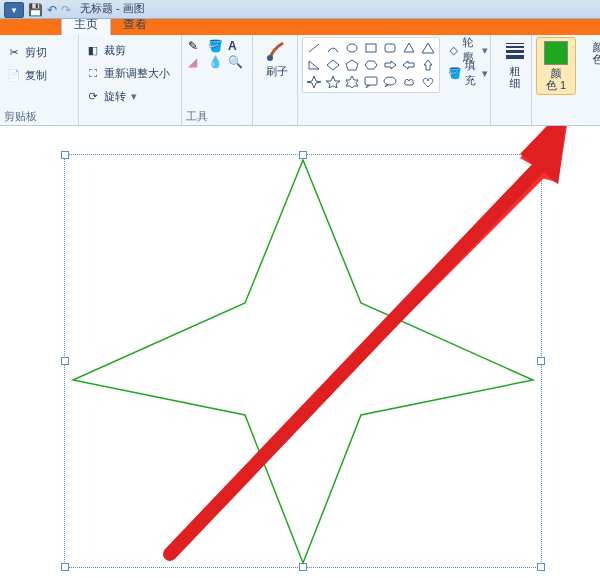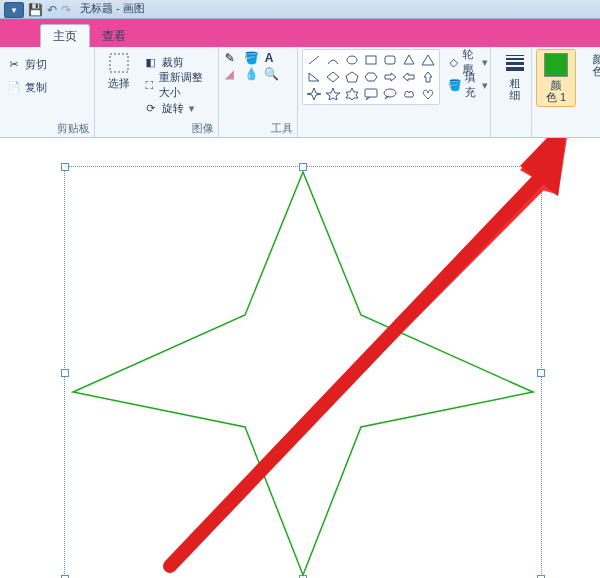"主页" .tabs { background: #ec4899 -> #f97316; height: 28px -> 16px; padding-left: 40px -> 61px }
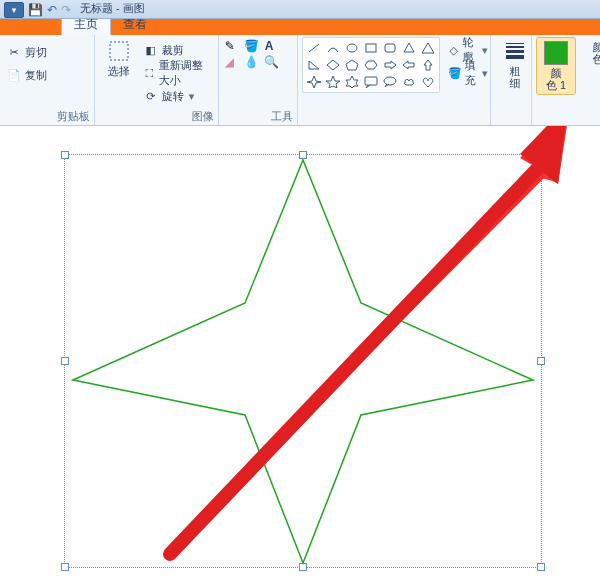"选择" div.bigbtn { html: <div> <div> <svg> <rect></rect> </svg> </div> <div>选择</div> </div> -> none }
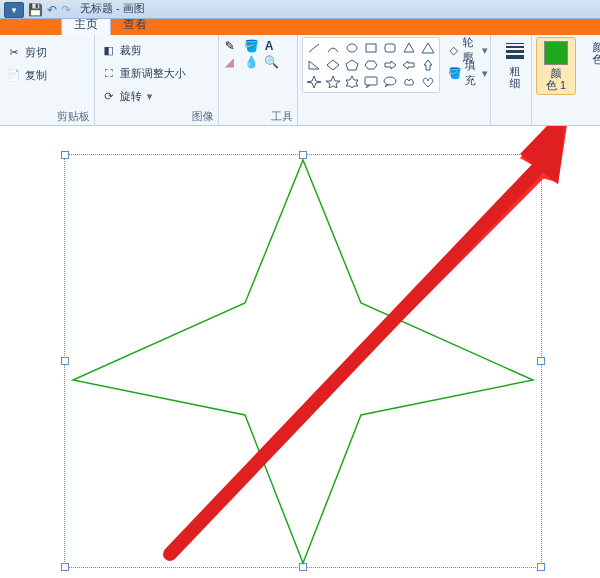"刷子" div.group { html: none -> <div> <div> <div> <div> <svg> <path></path> <circle></circle> </svg> </div> <div>刷子</div> </div> </div> <div></div> </div> }
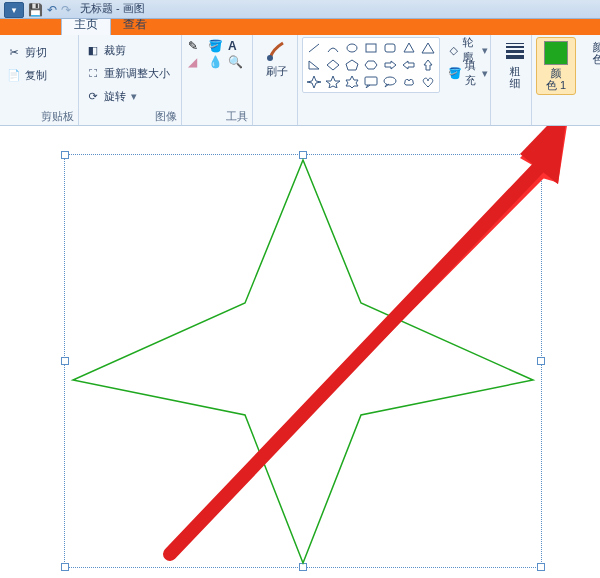"剪贴板" .group-label { text-align: right -> left }
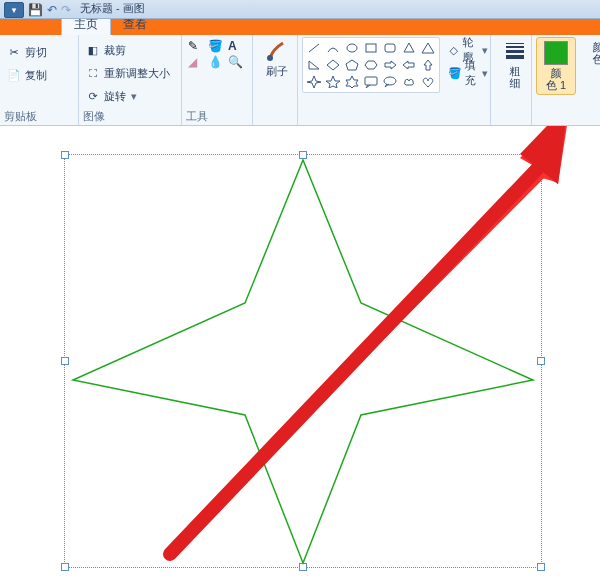"图像" div.group-label { html: <div>图像</div> -> none }
